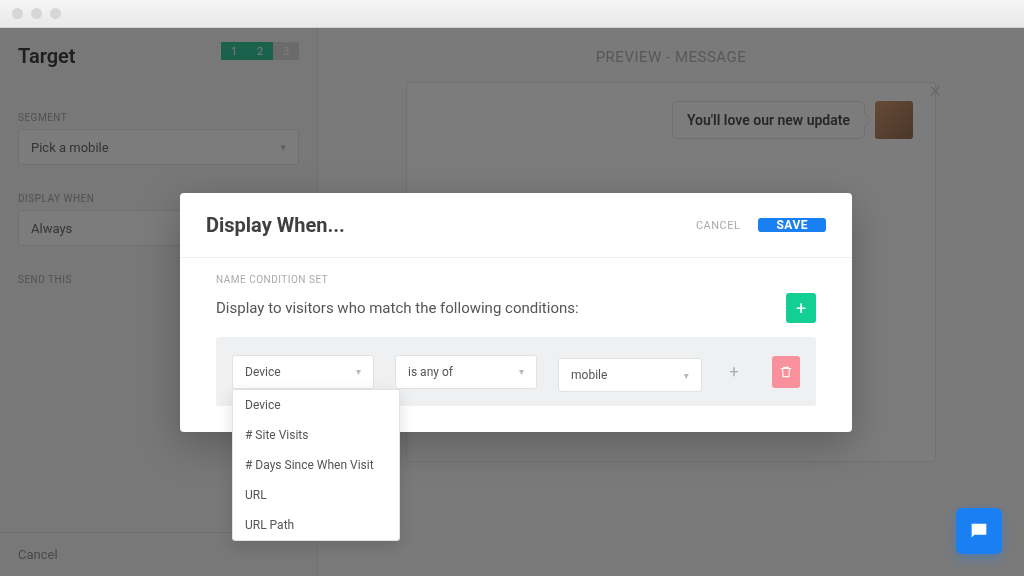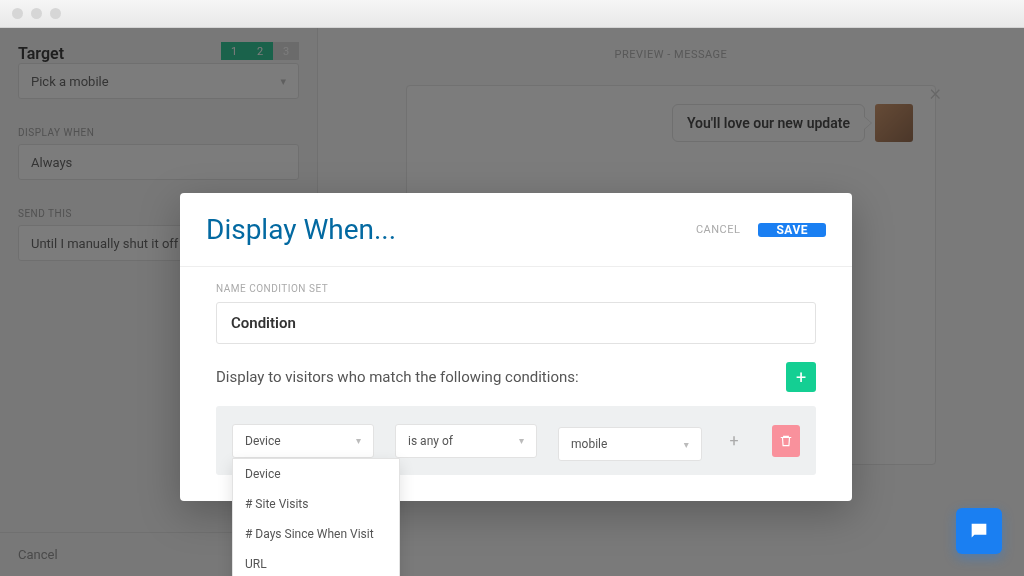"Target" .sidebar h2 { font-size: 16px -> 20px }
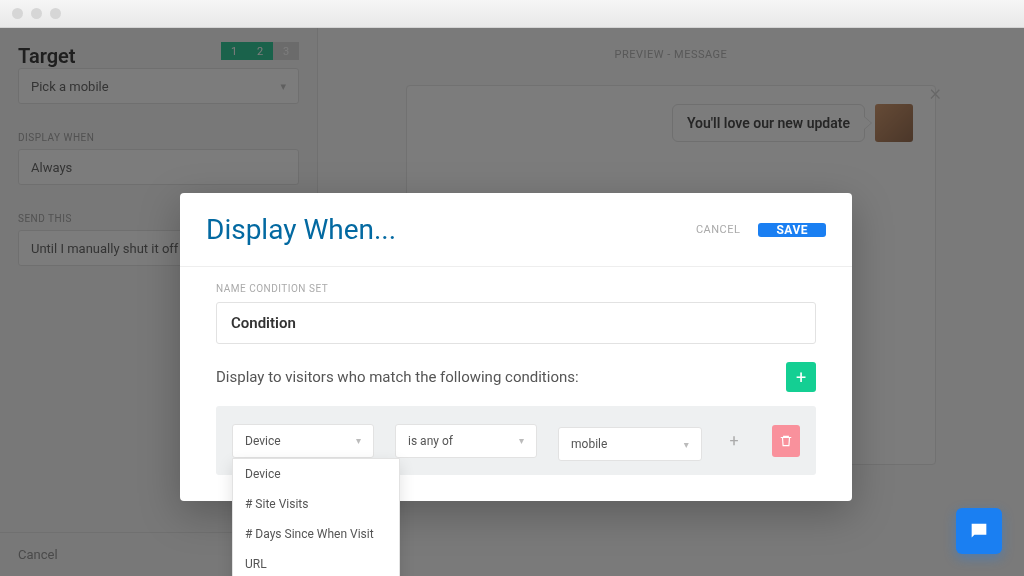"PREVIEW - MESSAGE" .preview-title { font-size: 11px -> 15px; margin-bottom: 24px -> 16px }
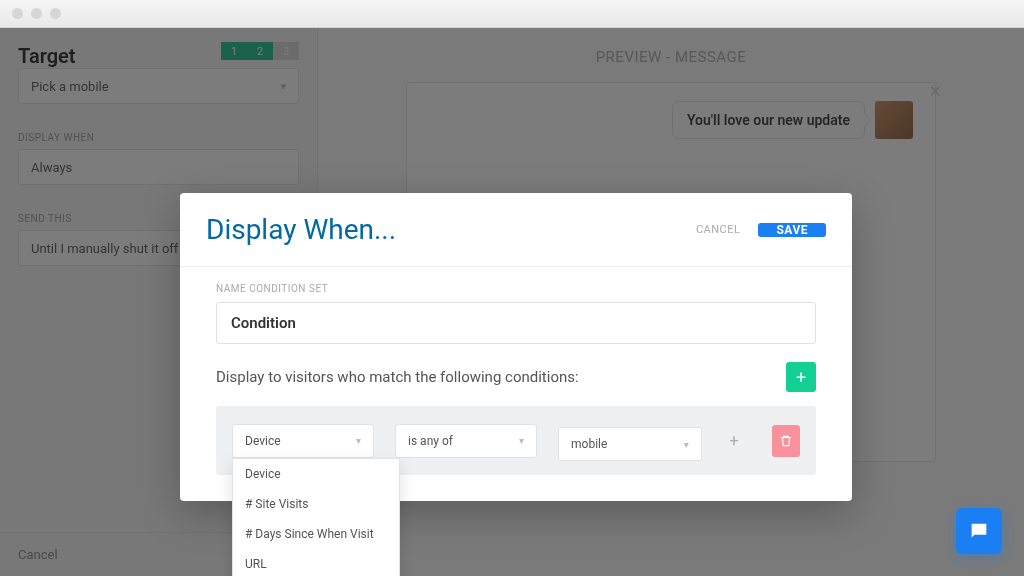"SEGMENT" div.sec-label { html: none -> <div>SEGMENT</div> }
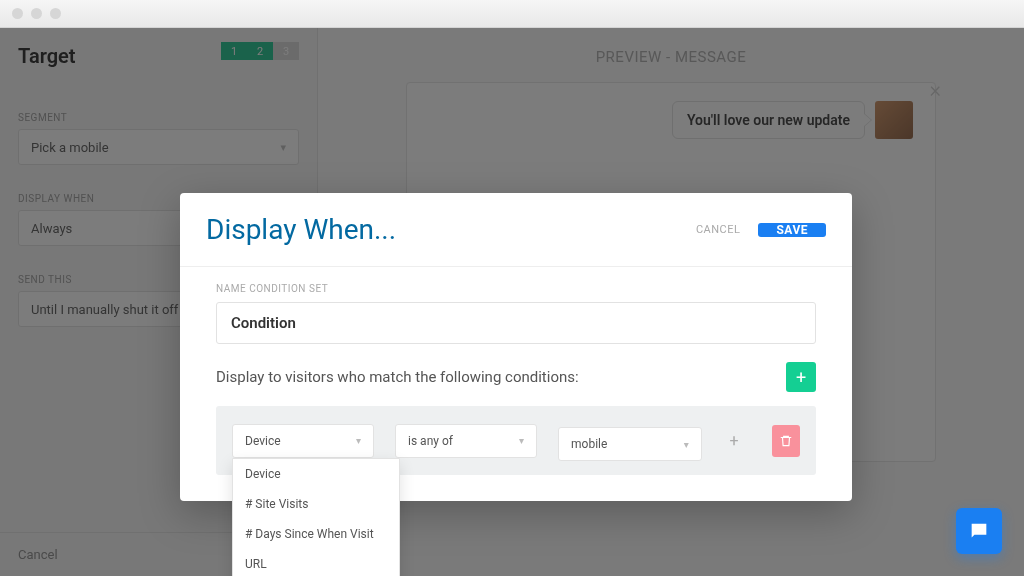"Display When..." .modal-head h3 { color: #0369a1 -> #404040; font-size: 28px -> 20px; font-weight: 400 -> 700 }
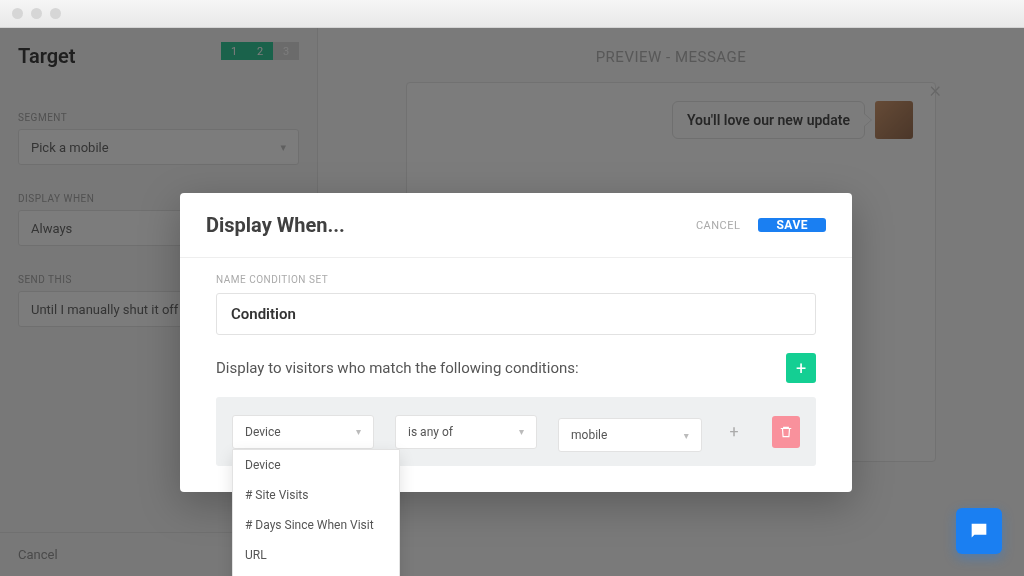"Until I manually shut it" div.field { html: <div> <span>Until I manually shut it off</span> </div> -> none }
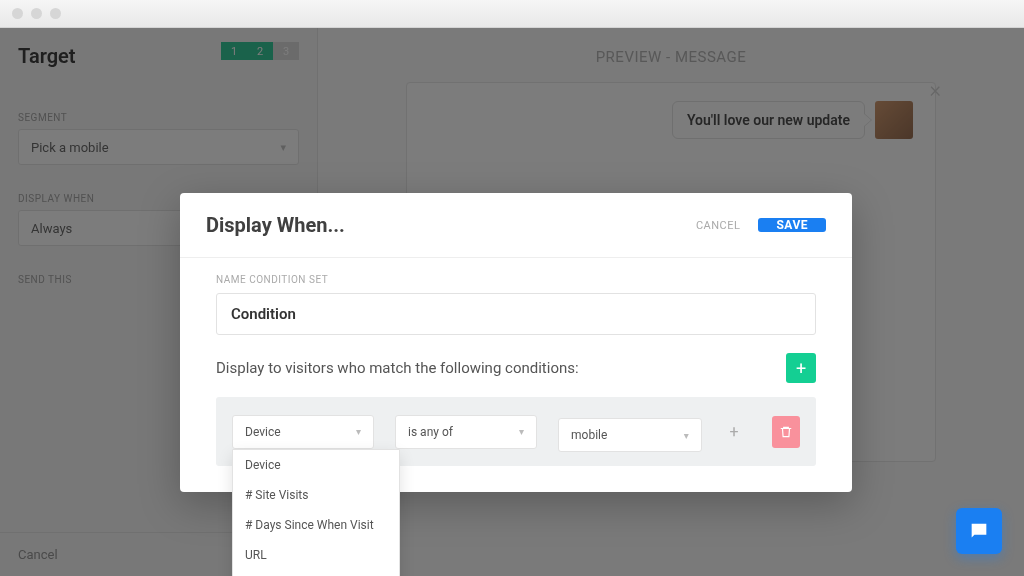"Condition" input.cond-input { html: <input> -> none }
